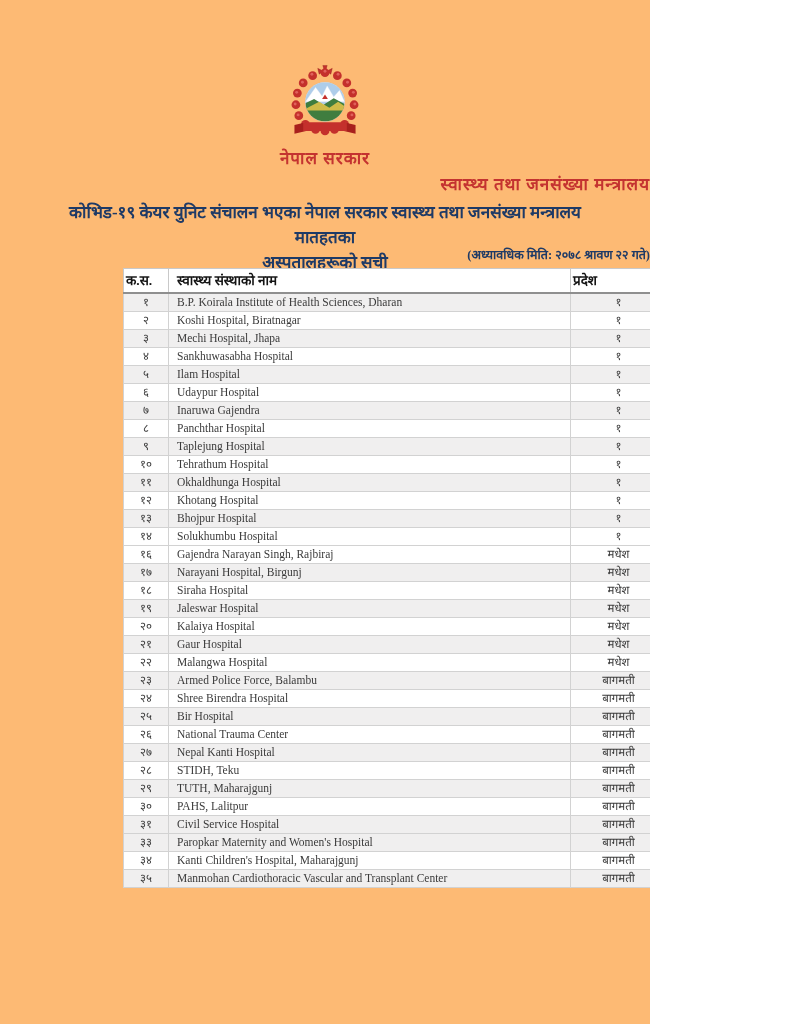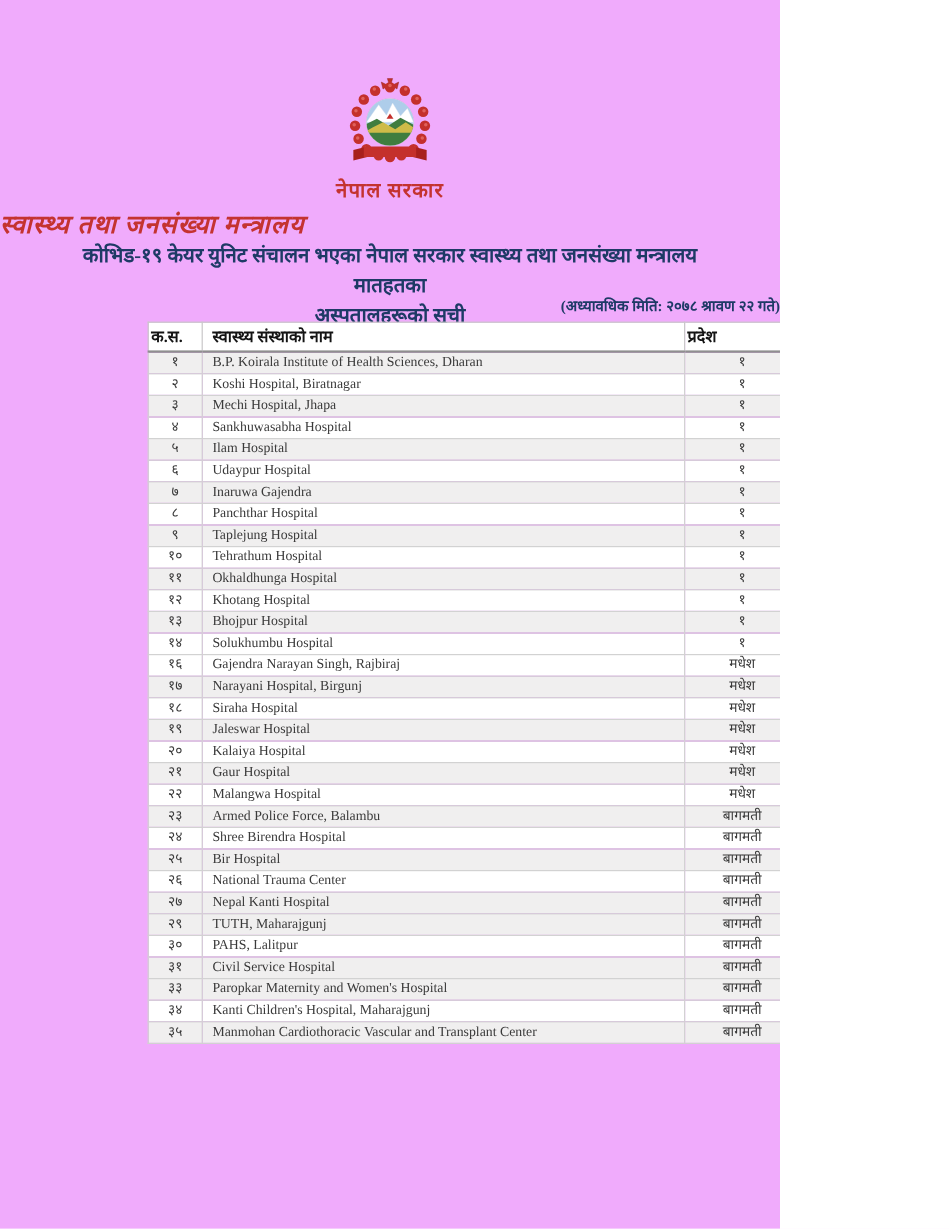"नेपाल सरकार" .page { background: #f0abfc -> #fdba74 }
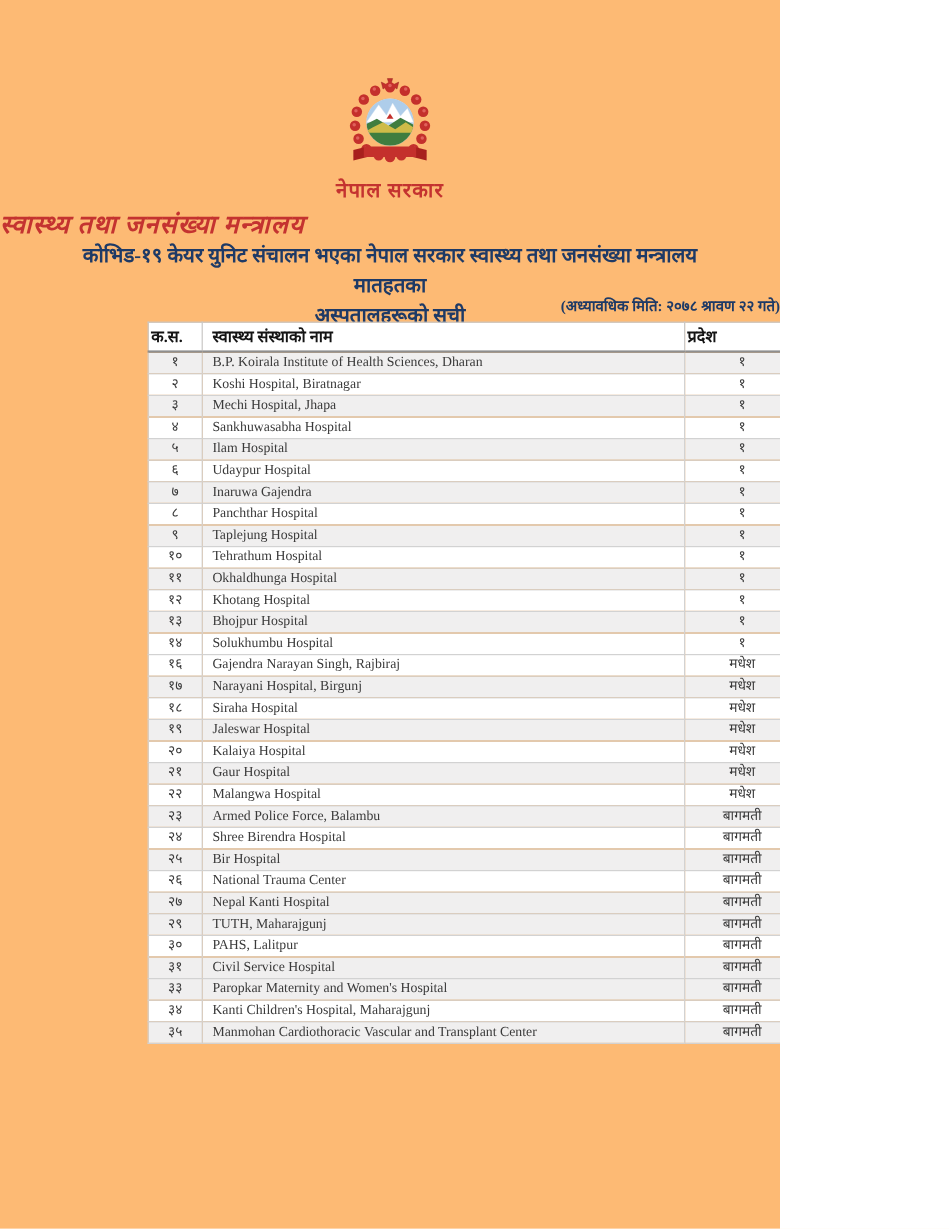"स्वास्थ्य तथा जनसंख्या मन्त्रालय" .ministry-line { font-size: 21px -> 17px; font-style: italic -> none; text-align: left -> right }
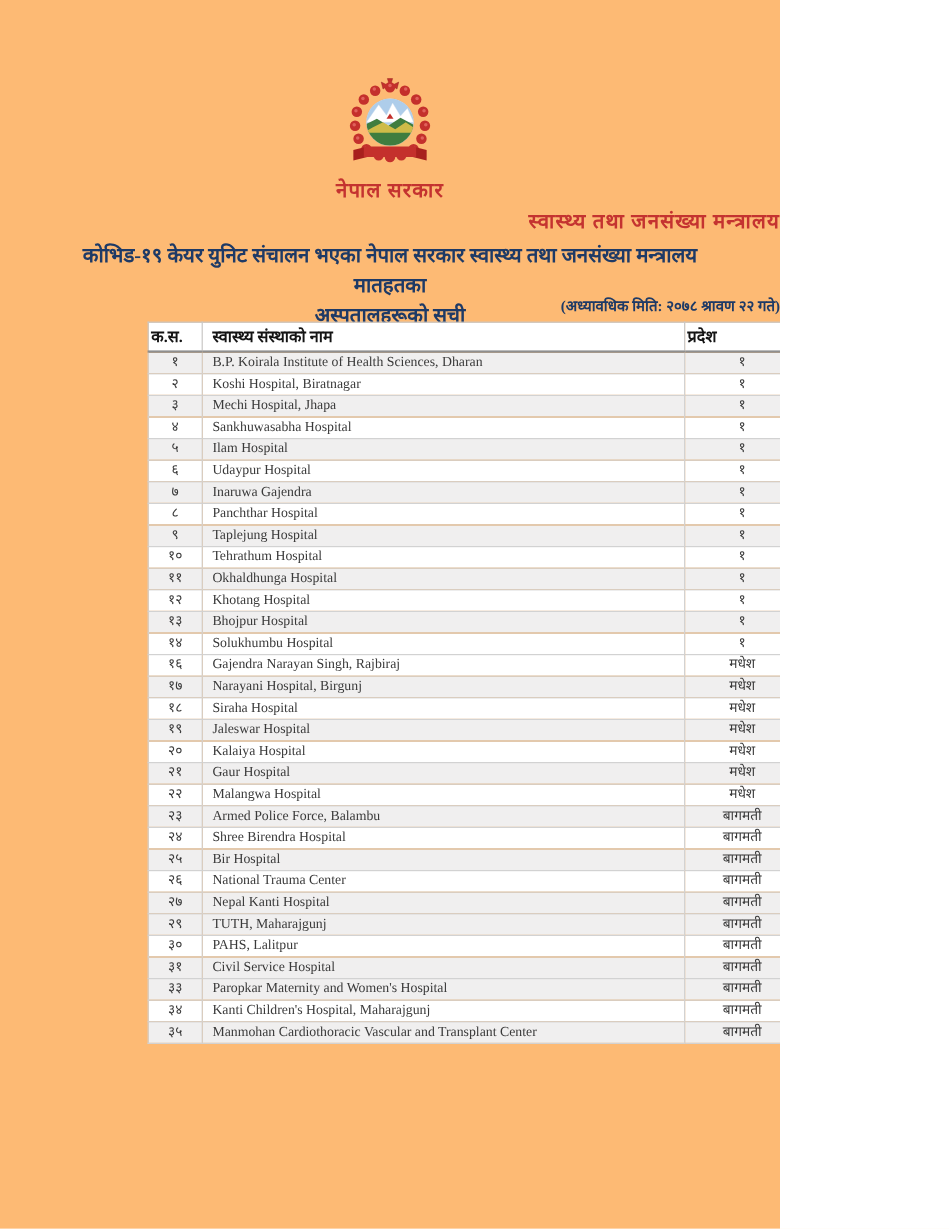"२८" tr { html: none -> <tr> <td>२८</td> <td>STIDH, Teku</td> <td>बागमती</td> </tr> }
